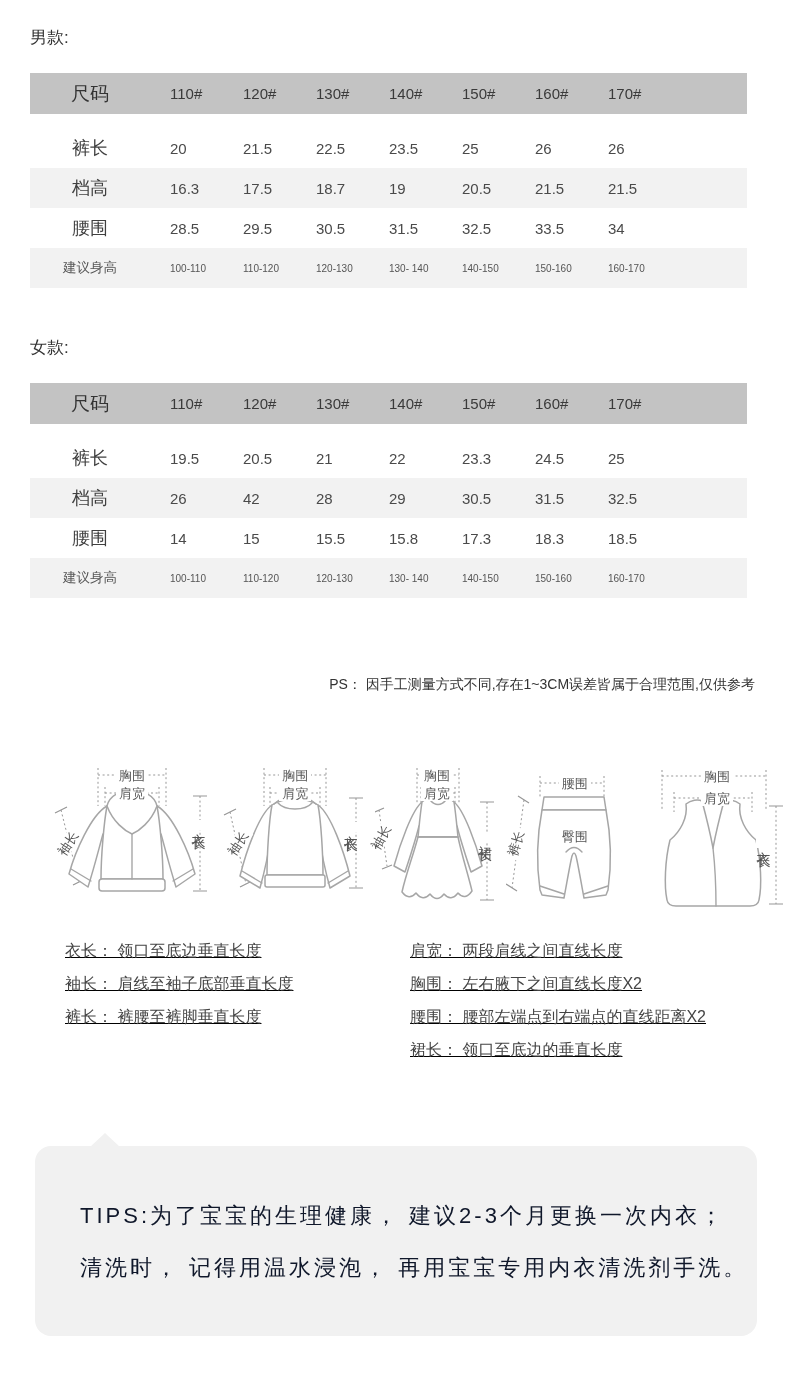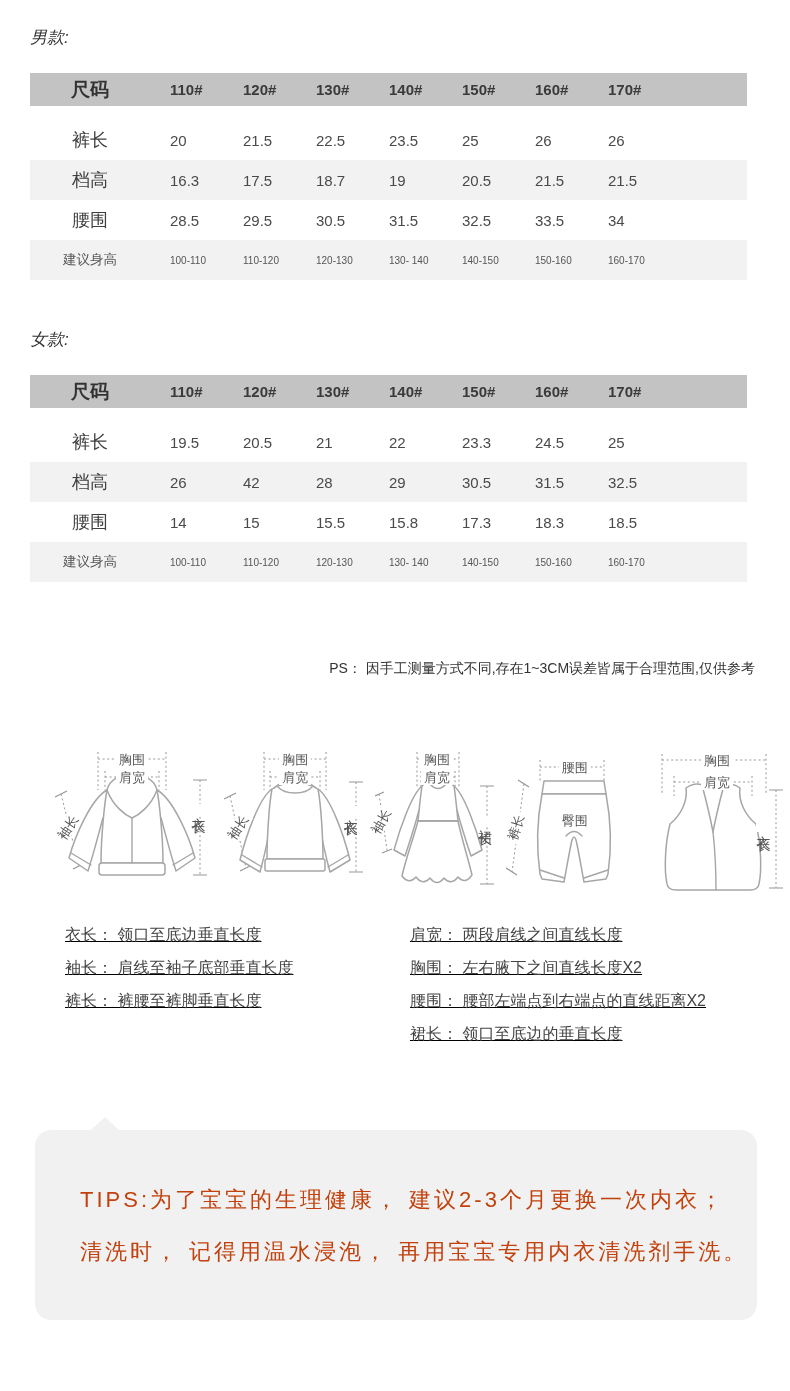"男款:" .sec-heading { font-style: italic -> none }
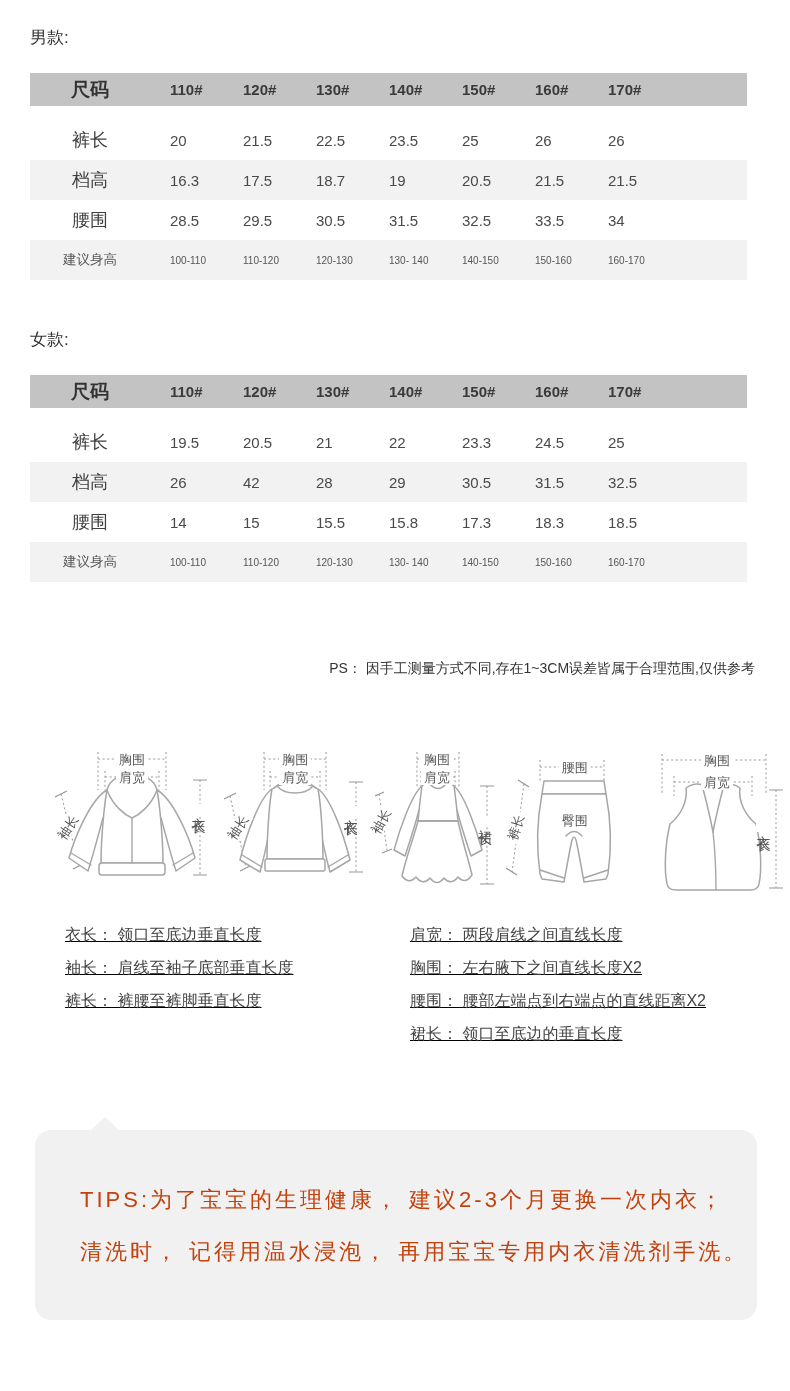"尺码" .thead { font-weight: bold -> none; height: 33px -> 41px }
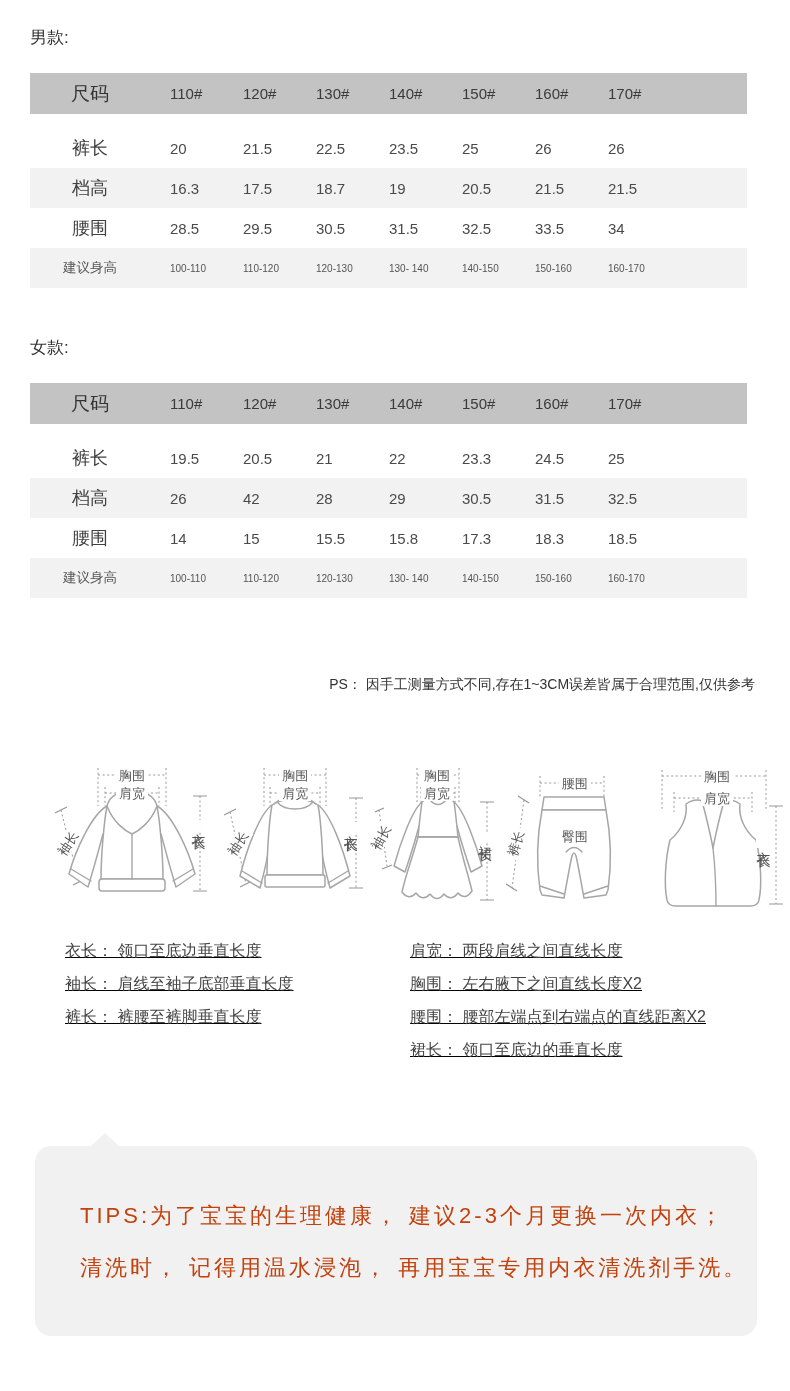"TIPS:为了宝宝的生理健康， 建议2-3个月更换一次内衣；" .tips-line { color: #c2410c -> #0f172a }
